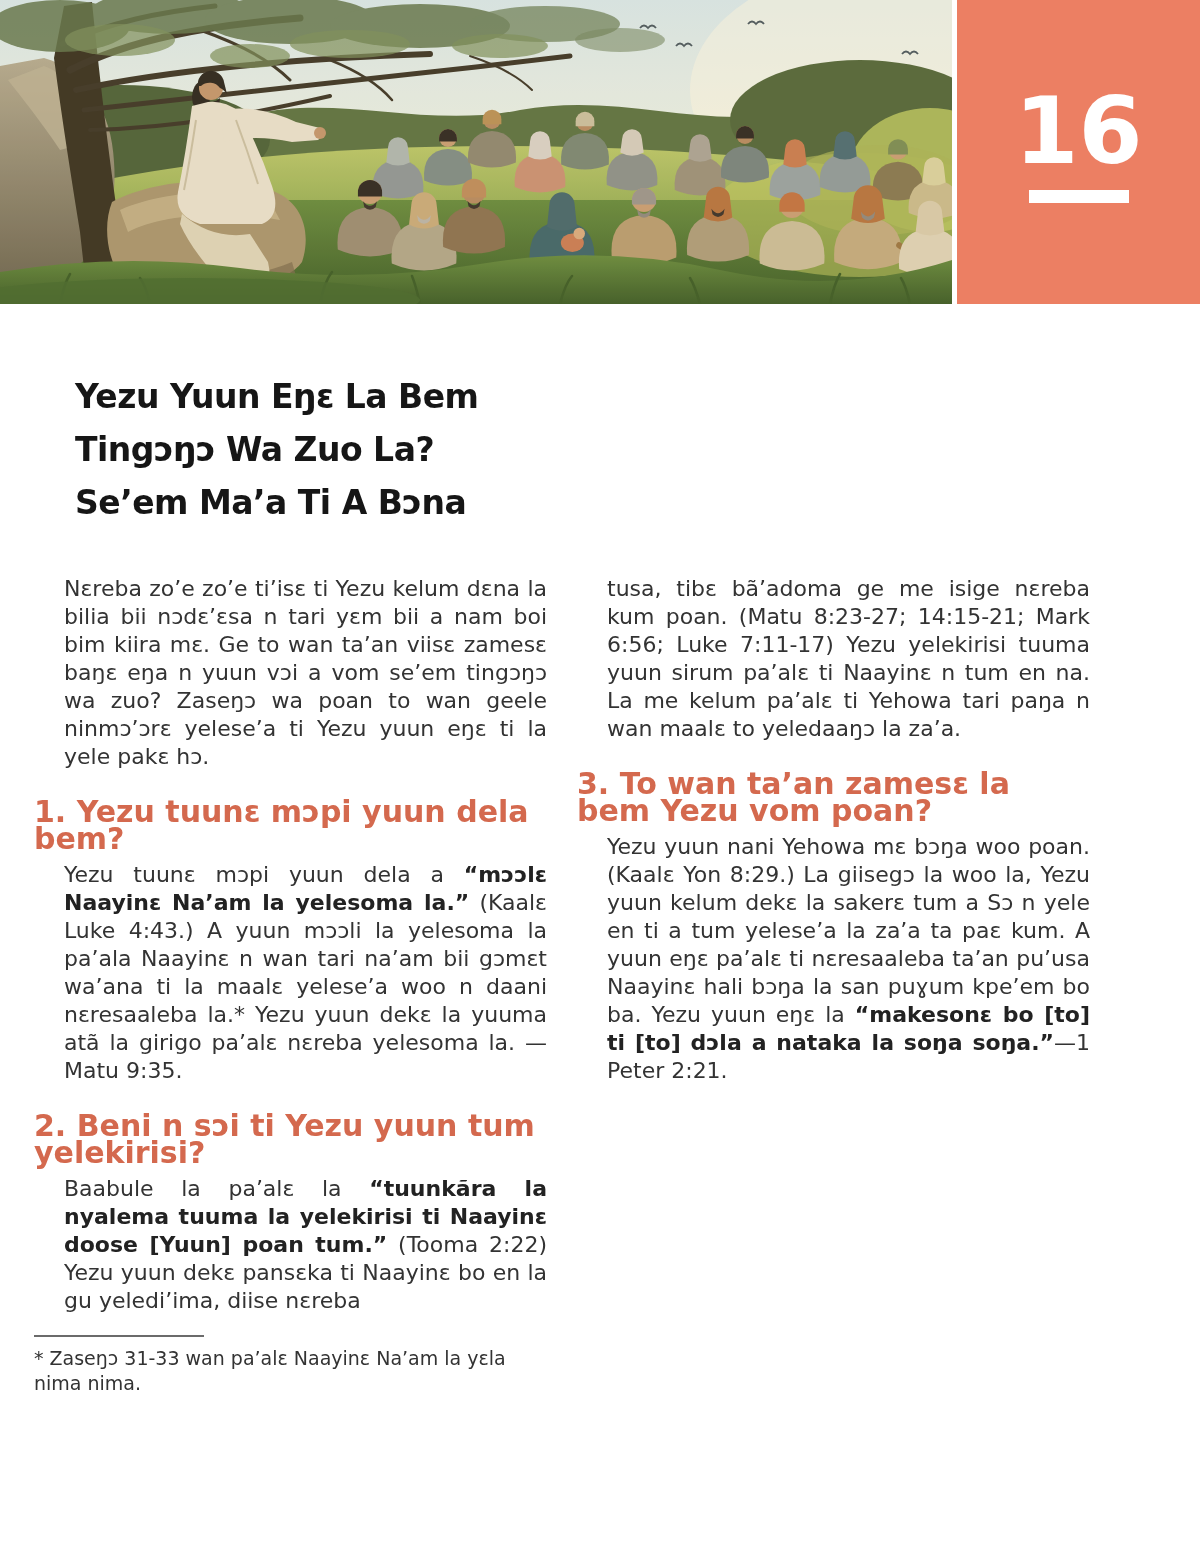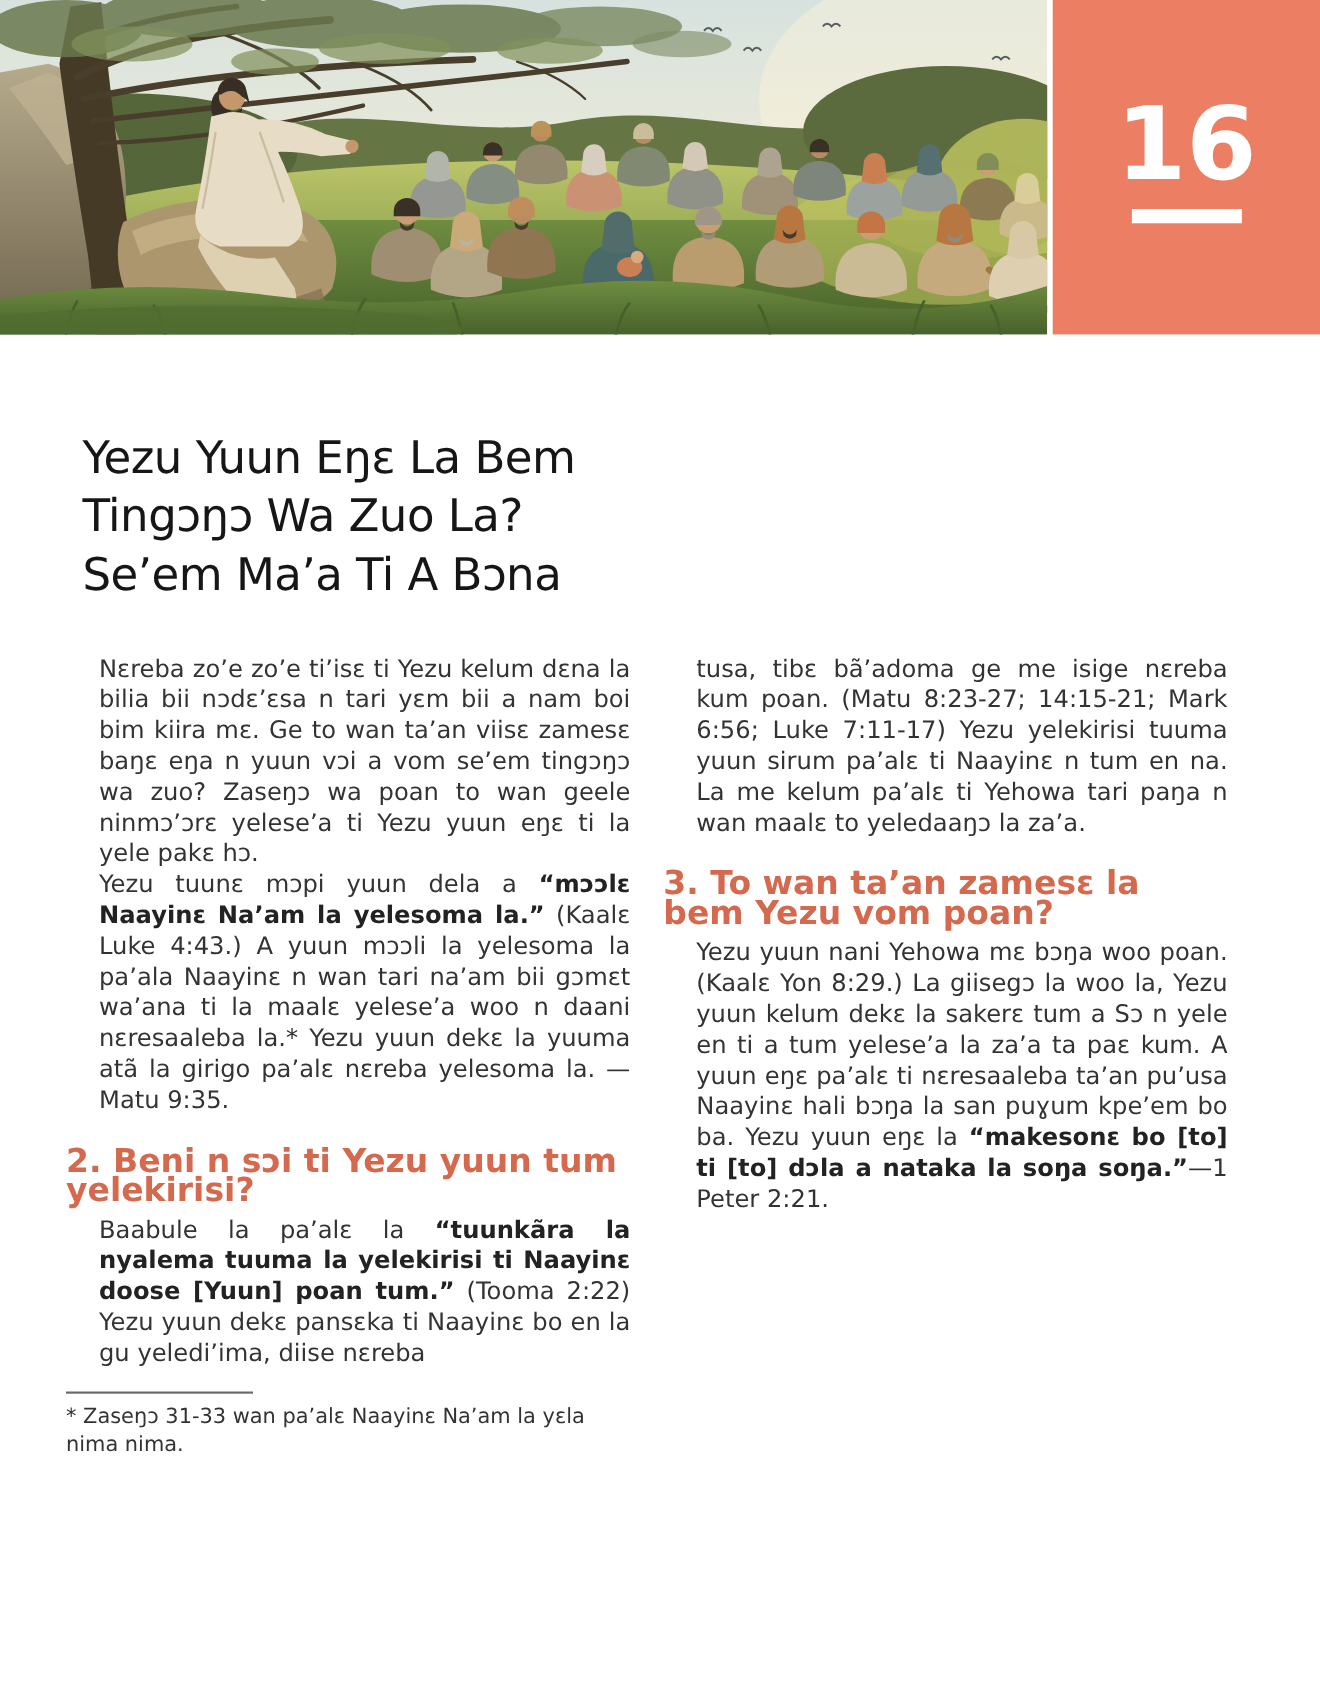"Yezu Yuun Eŋɛ La Bem" h1.title { font-size: 41px -> 33px; font-weight: 400 -> 700; margin: 86px 0 0 75px -> 66px 0 0 75px }
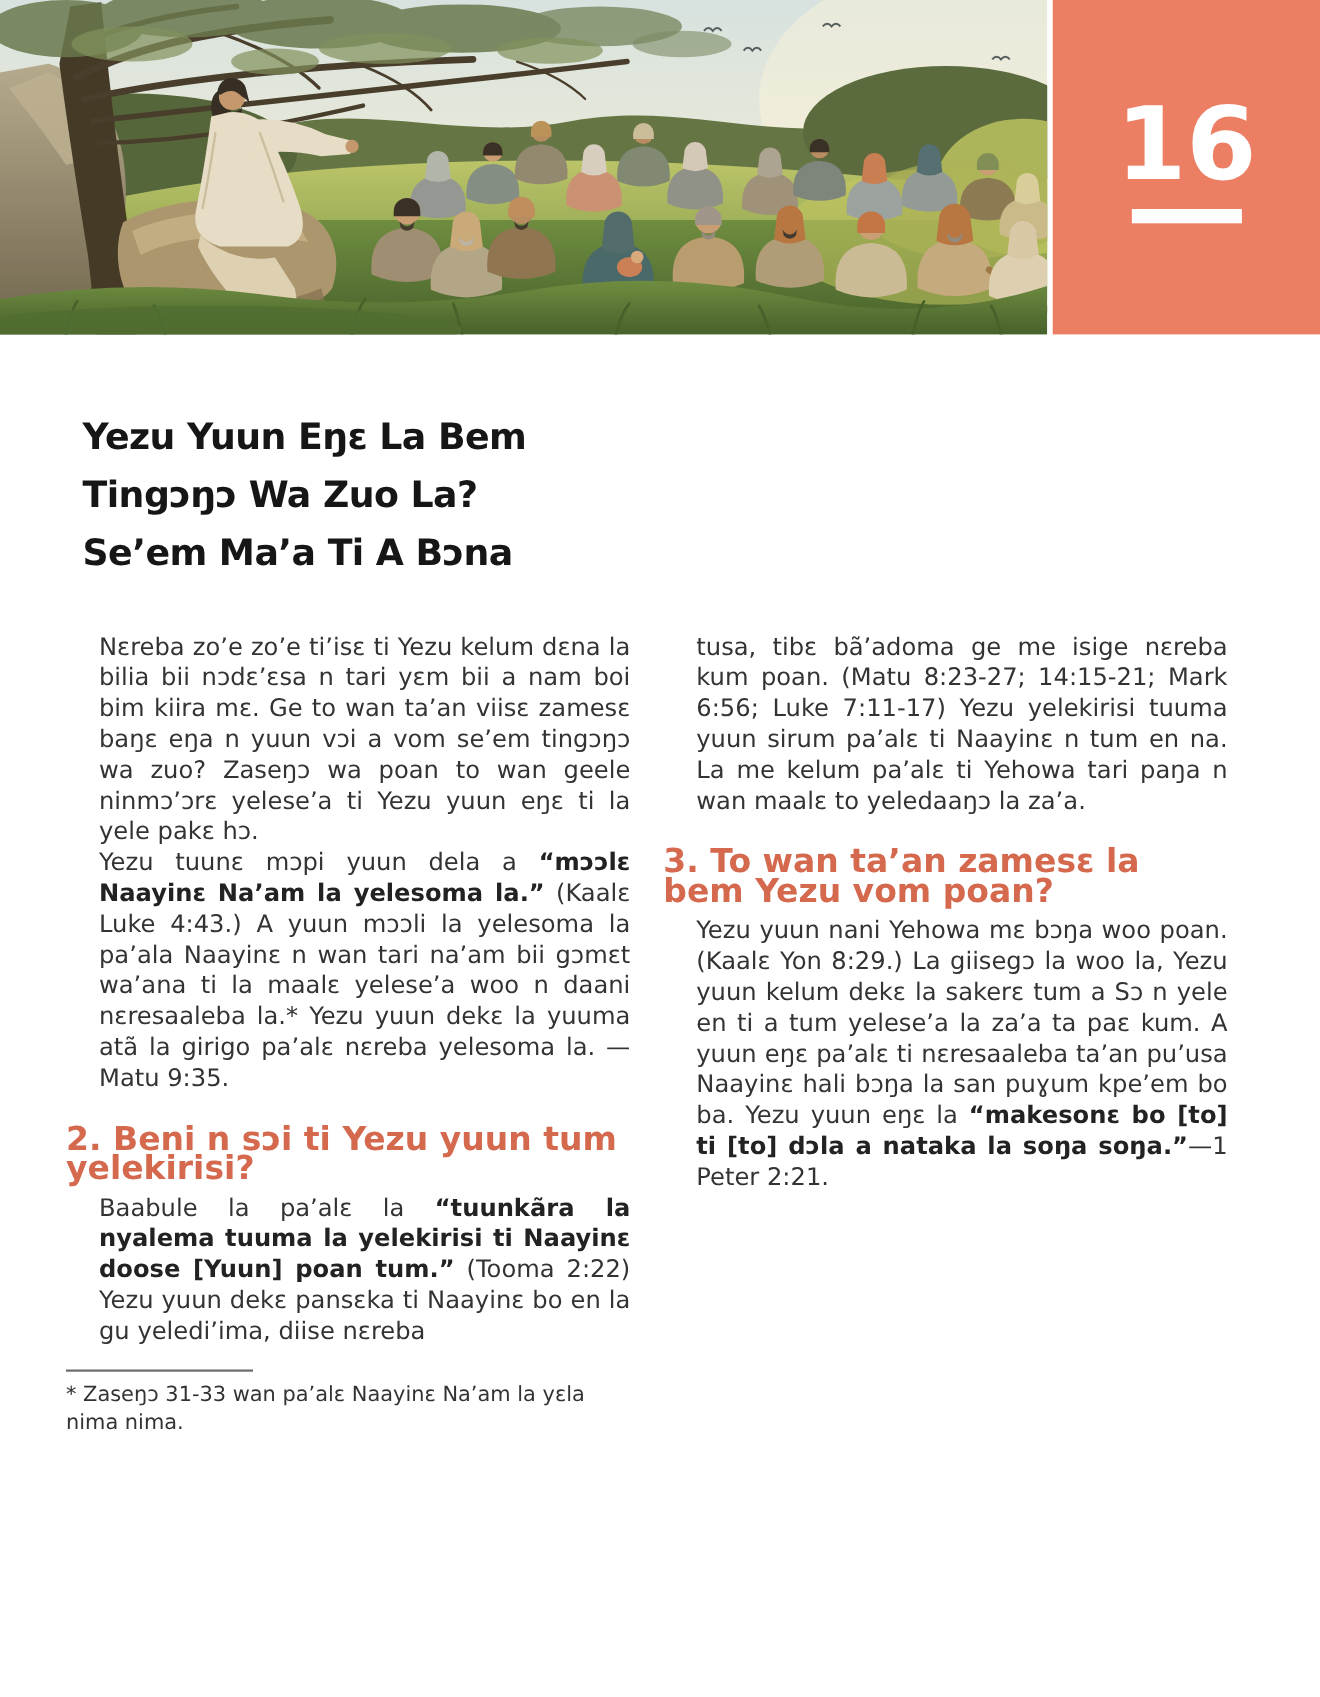"Nɛreba zo’e zo’e ti’isɛ ti" .content { padding: 0 60px -> 0 34px }
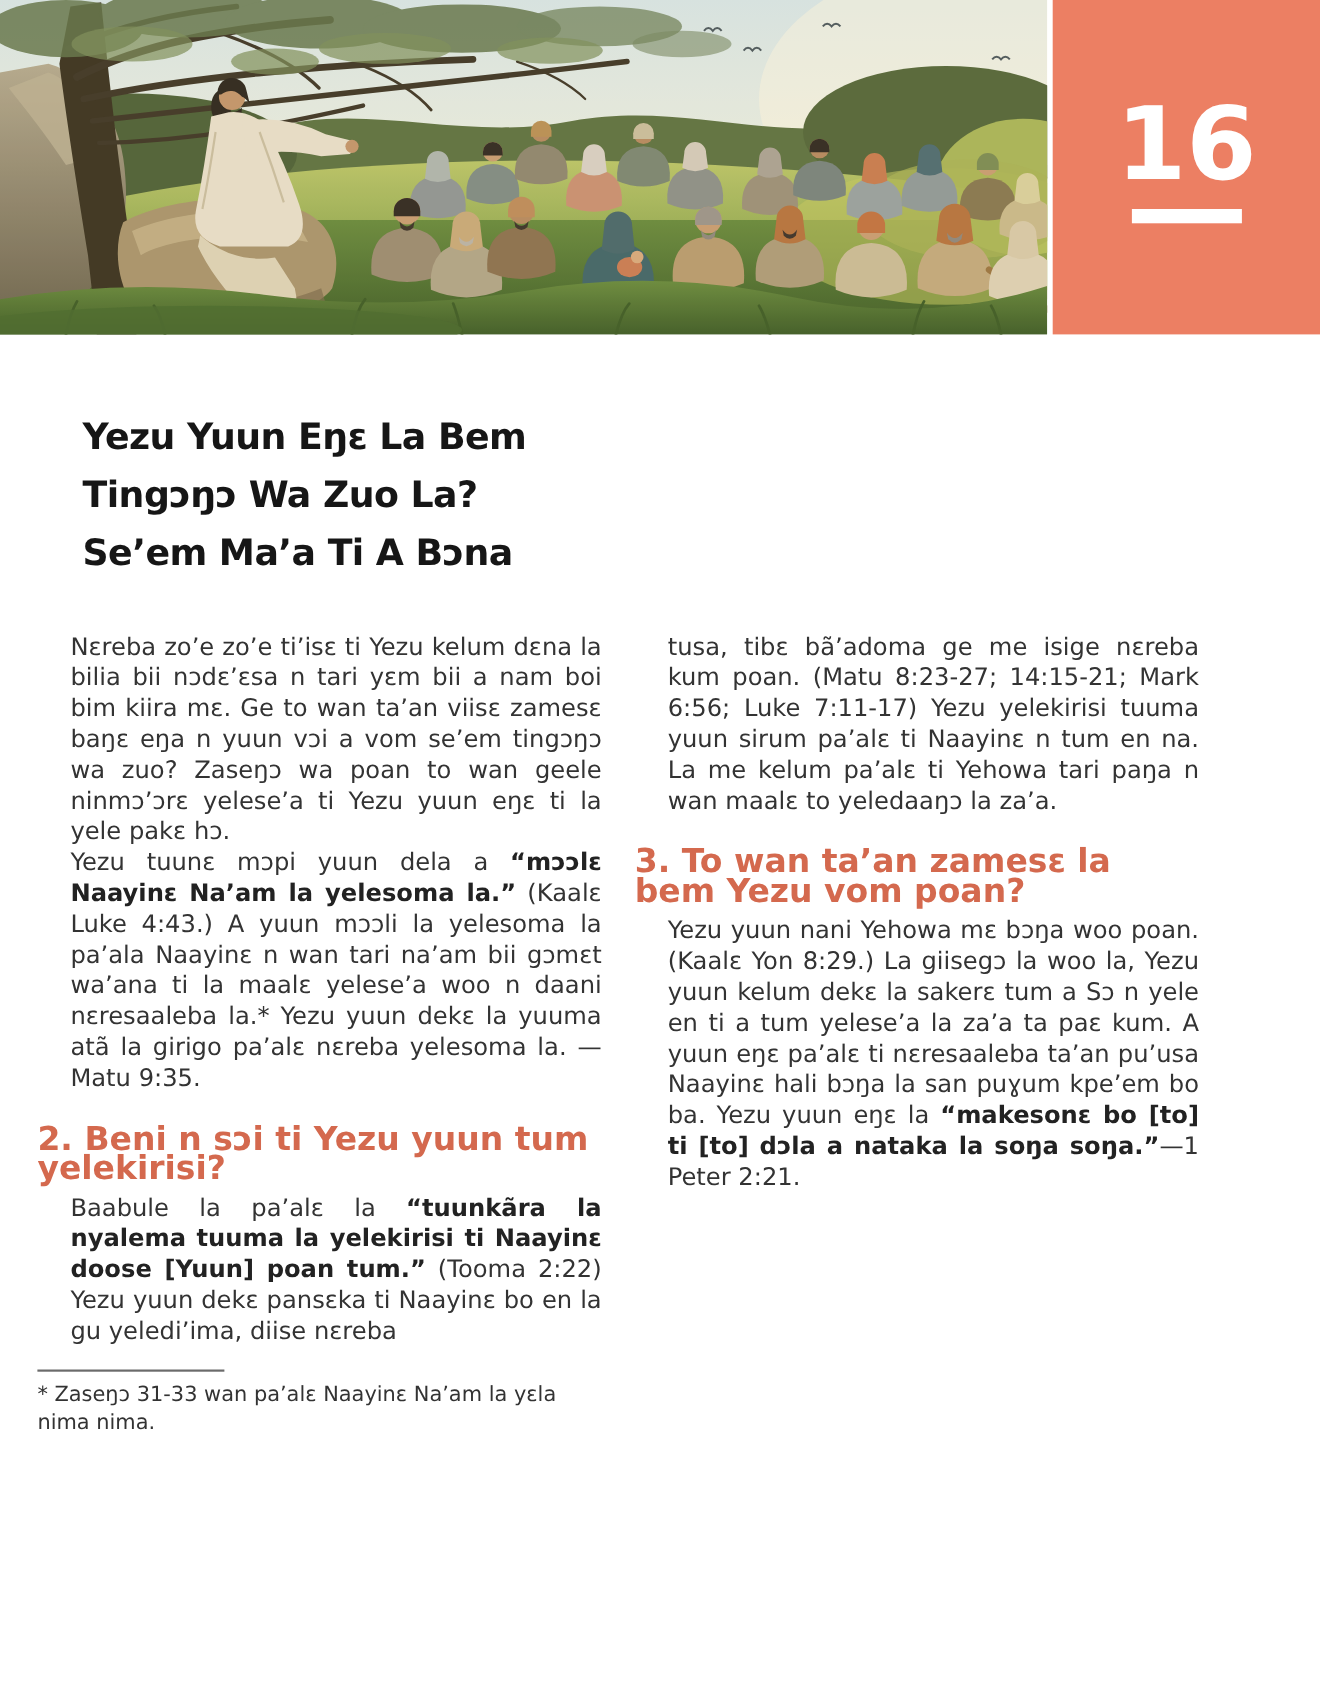"1. Yezu tuunɛ mɔpi yuun" h3.q { html: none -> <h3>1. Yezu tuunɛ mɔpi yuun dela bem?</h3> }
